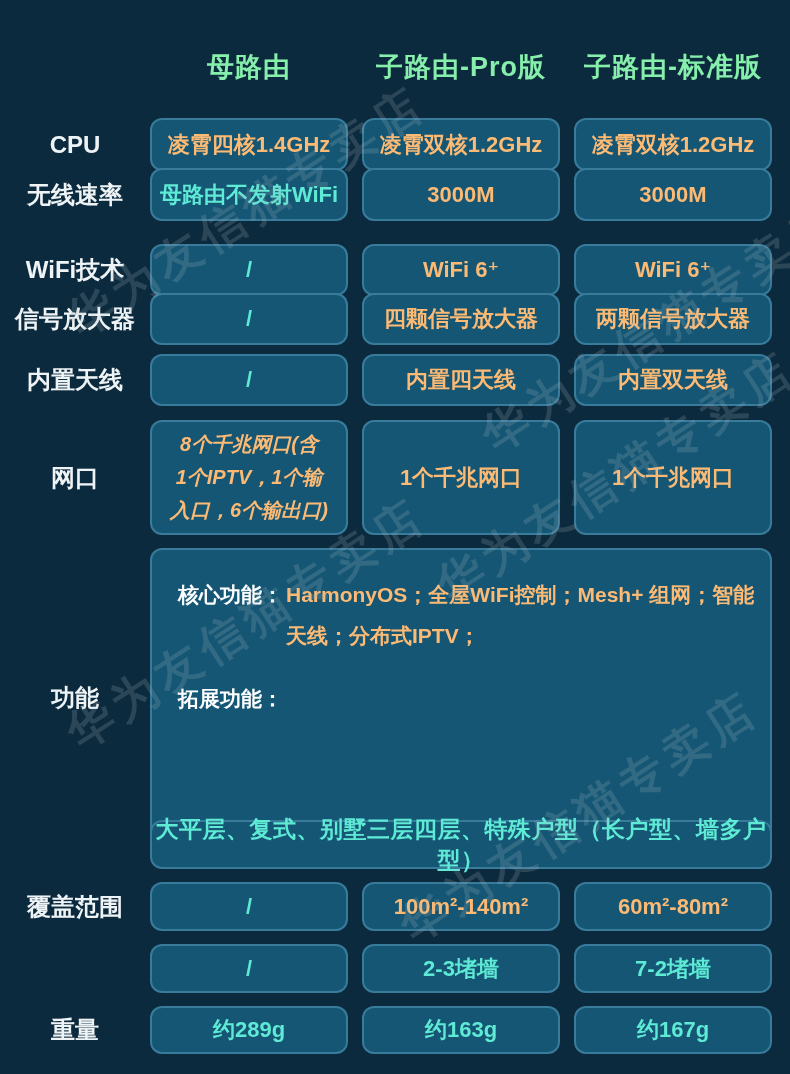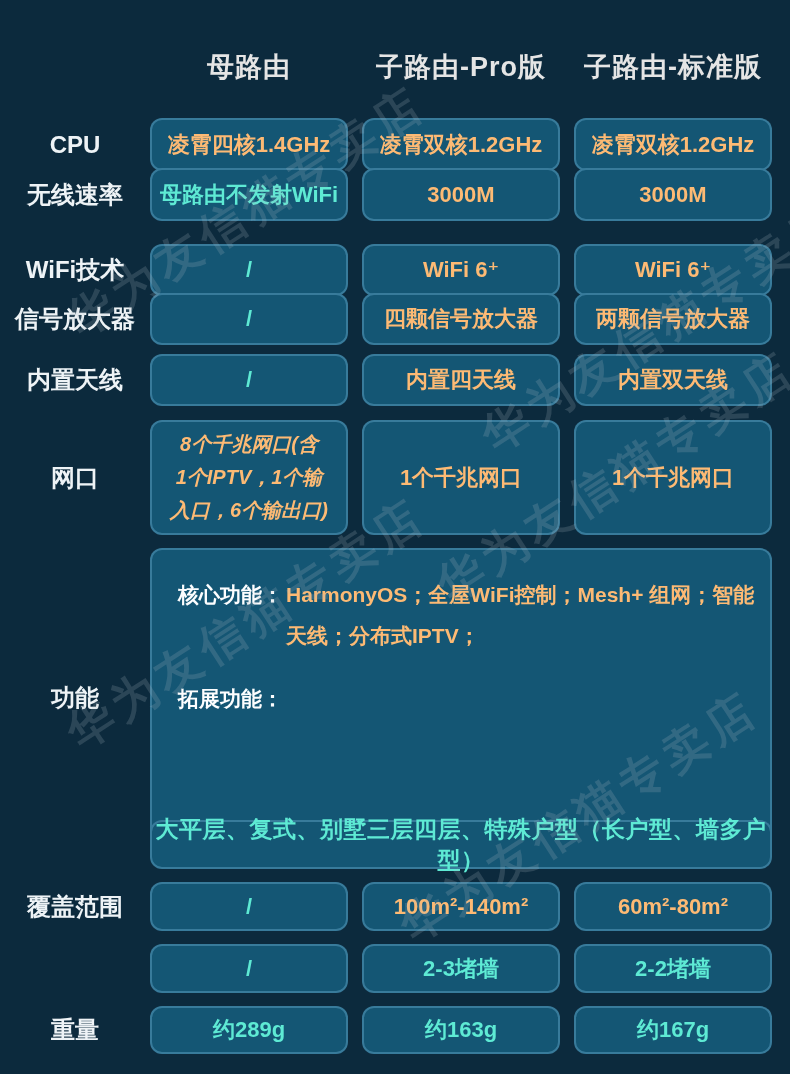"母路由" .hdr { color: #e5e5e5 -> #86efac }
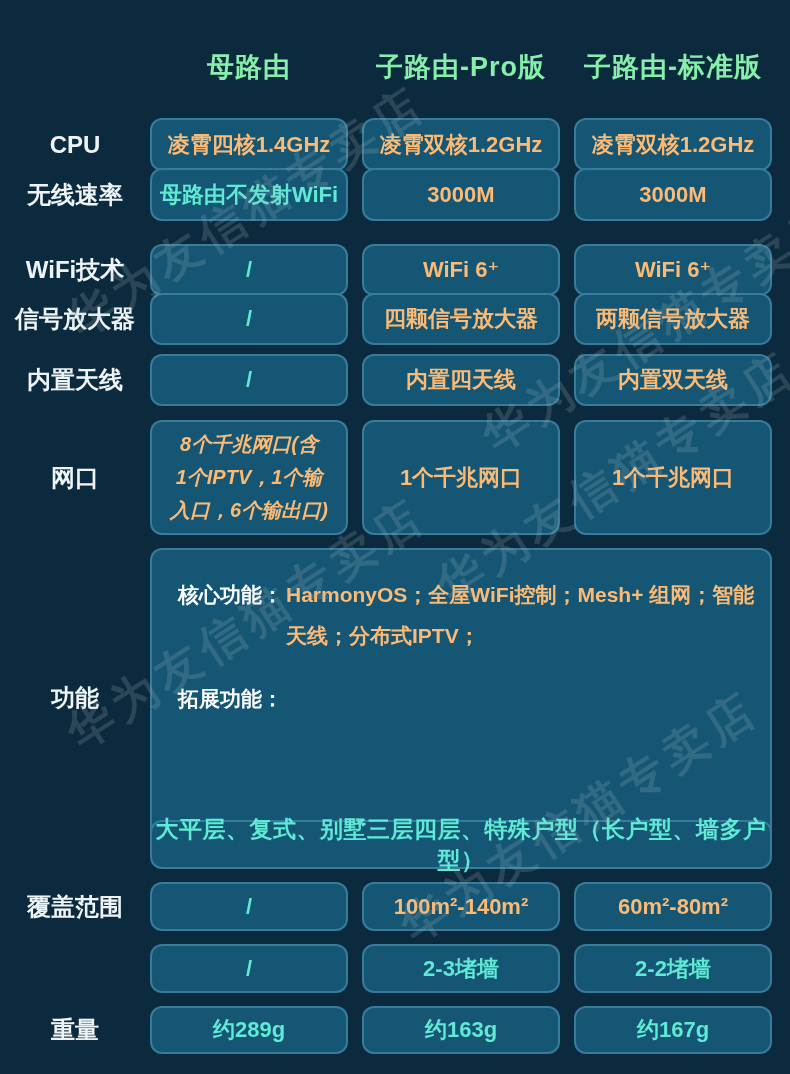"2-2堵墙" div.cell { text: 2-2 -> 7-2 }
